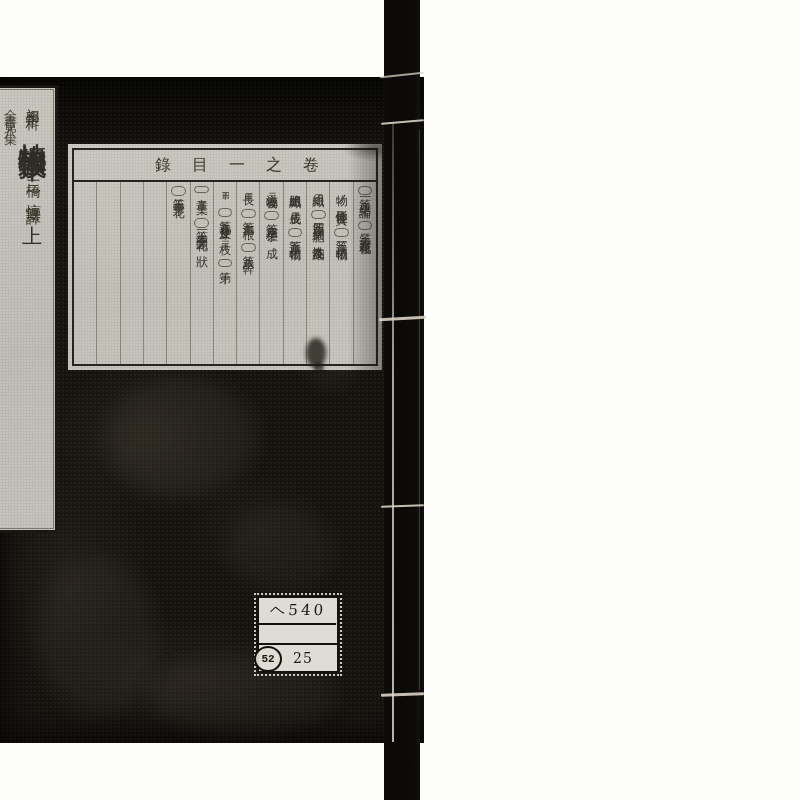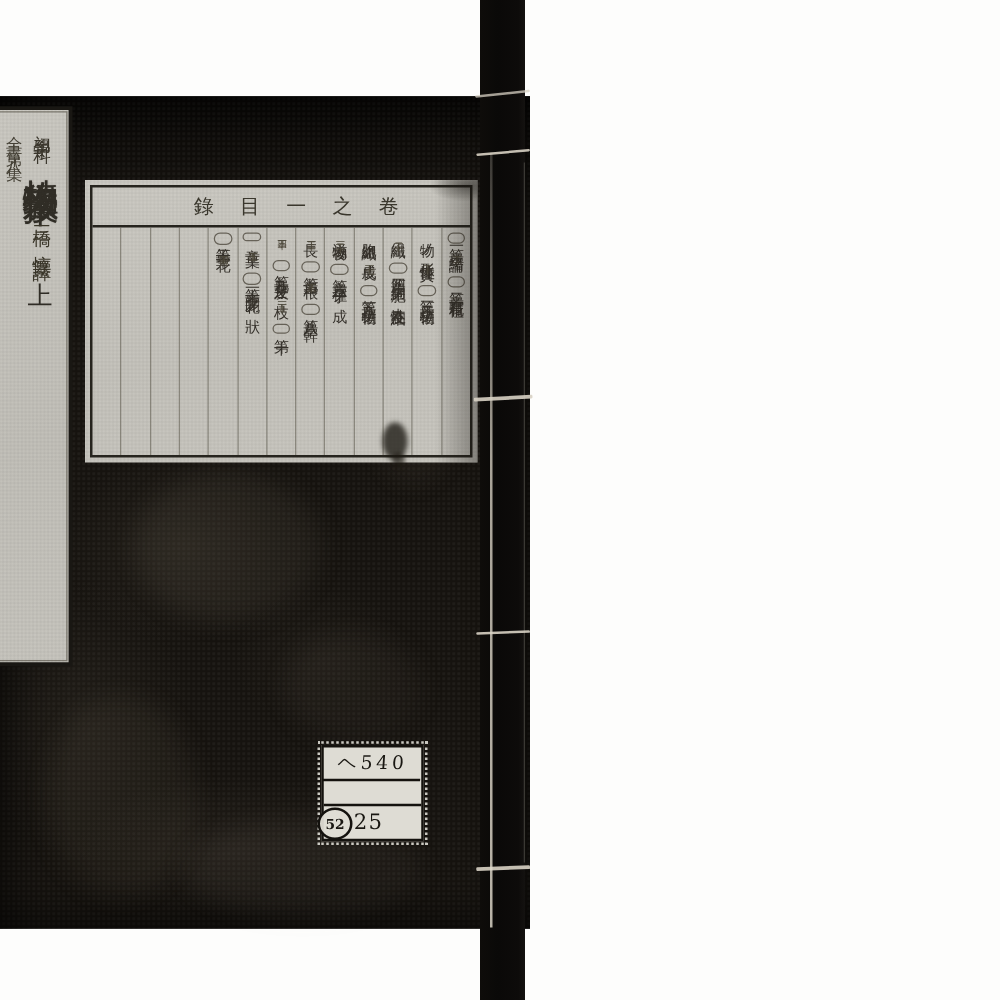"52" .st-circle { font-family: none -> Liberation Mono, monospace }
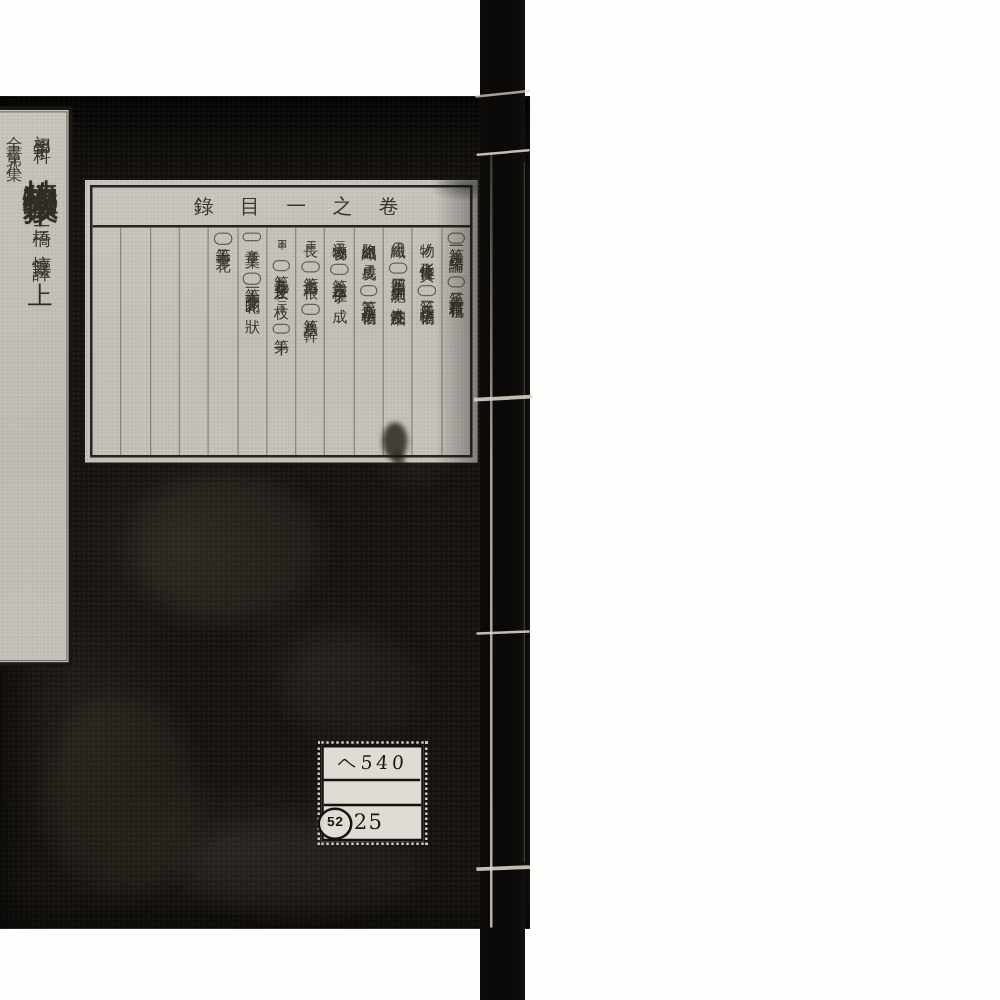"25" .st-num { font-size: 17px -> 14px; margin-left: 24px -> 34px }
